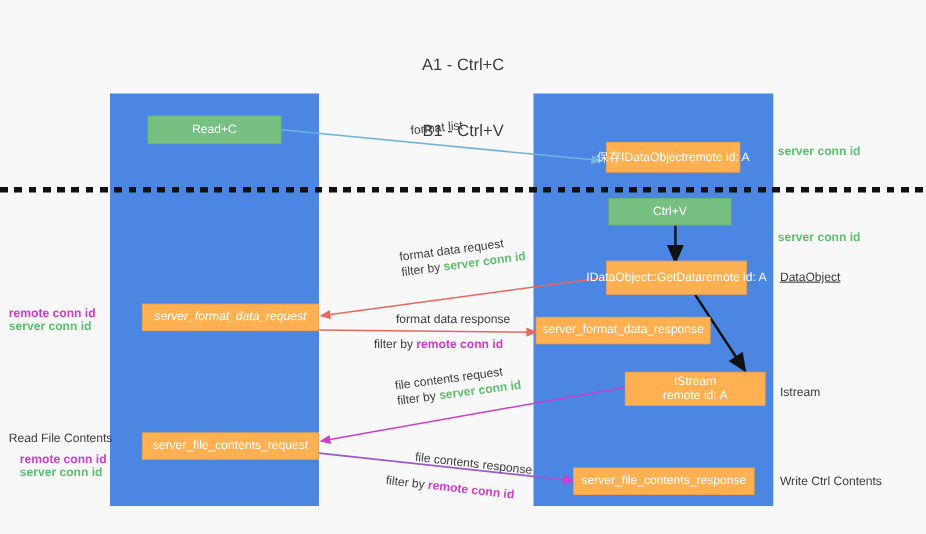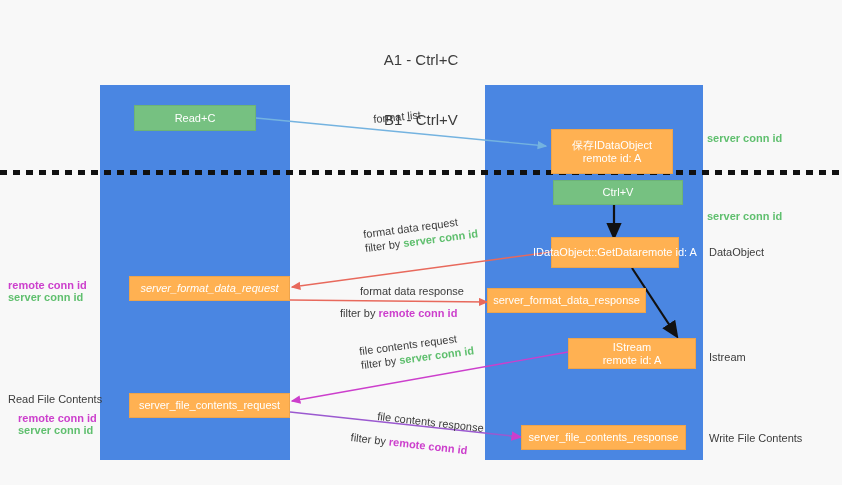"保存IDataObject" div.abs { flex-direction: column -> row; height: 45px -> 28px }
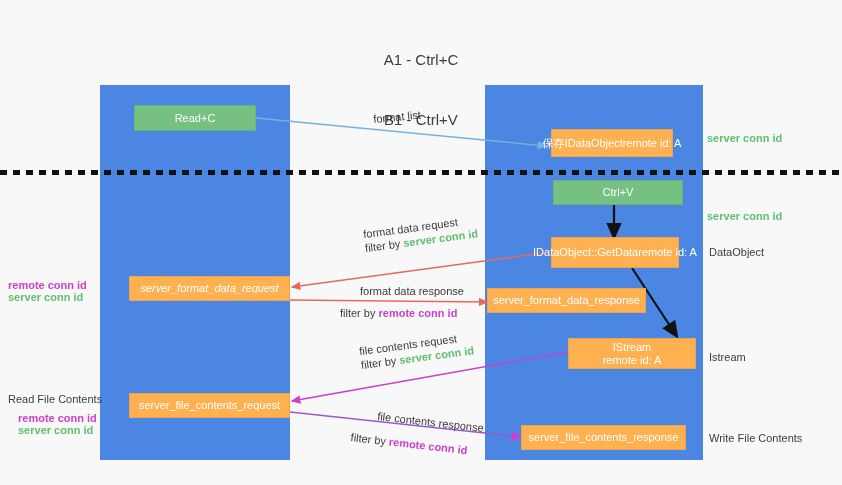"Ctrl+V" div.abs { width: 130px -> 112px }
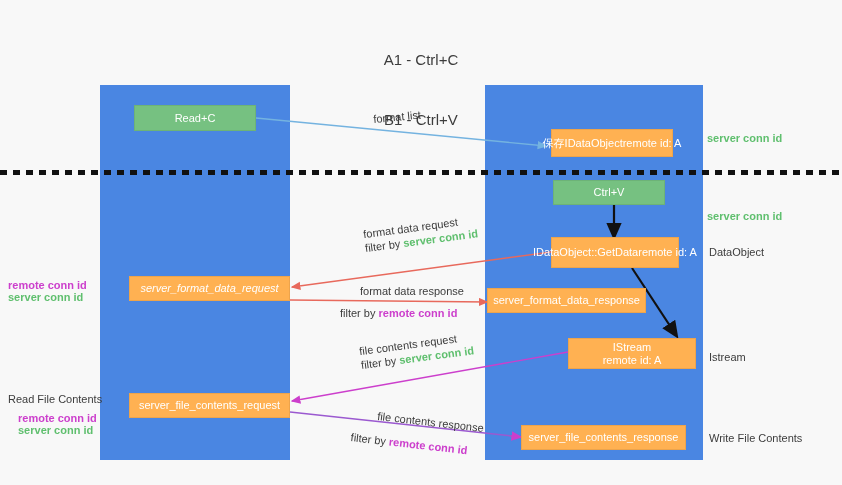"DataObject" div.abs { text-decoration: none -> underline }
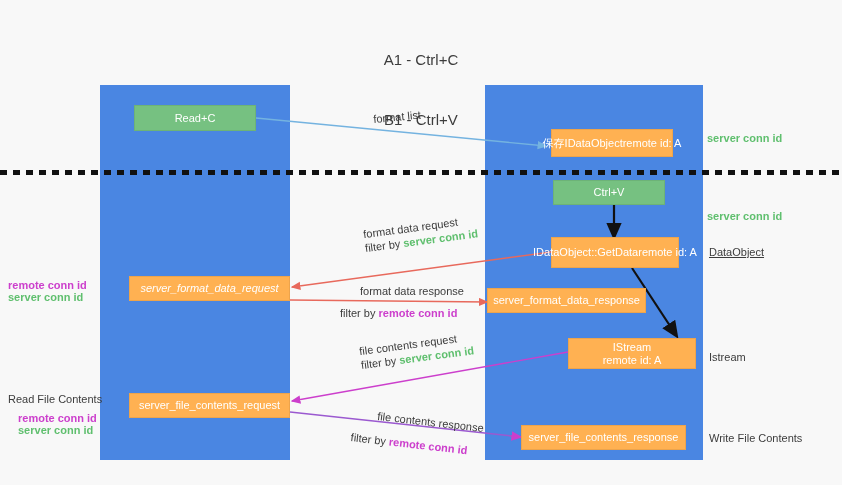"Write File Contents" div.abs { text: File -> Ctrl }
